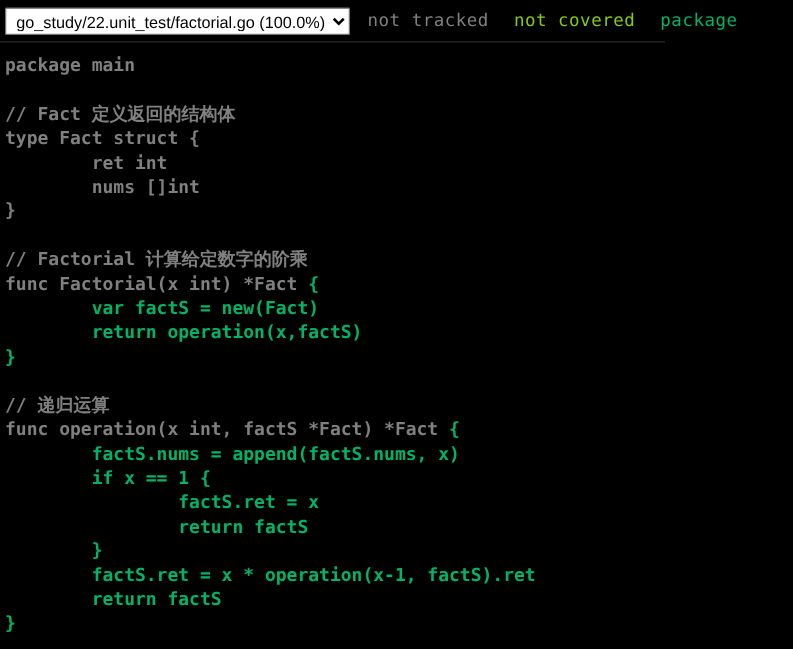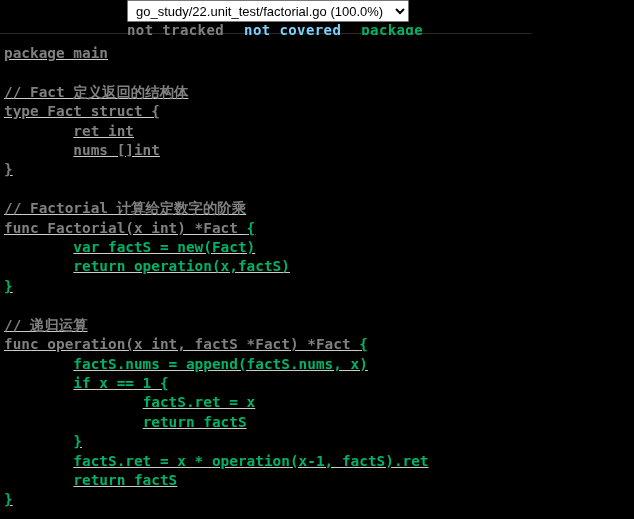"go_study/22.unit_test/factorial.go" #topbar { flex-direction: column -> none }
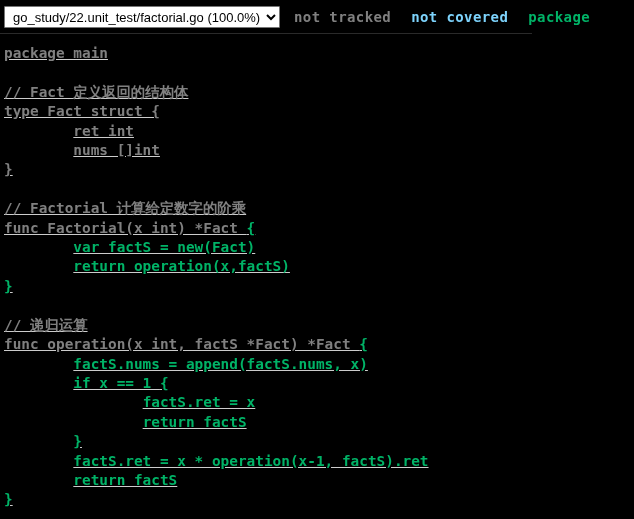"not tracked" #legend { font-weight: bold -> normal }
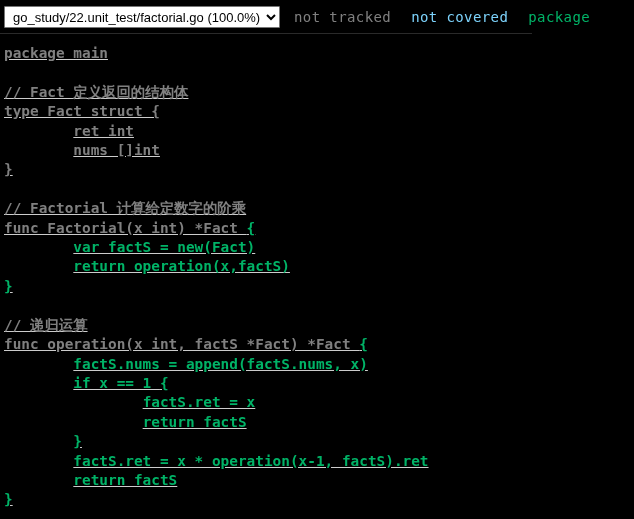"not covered" .leg-notcovered { color: #7dd3fc -> #84cc16 }
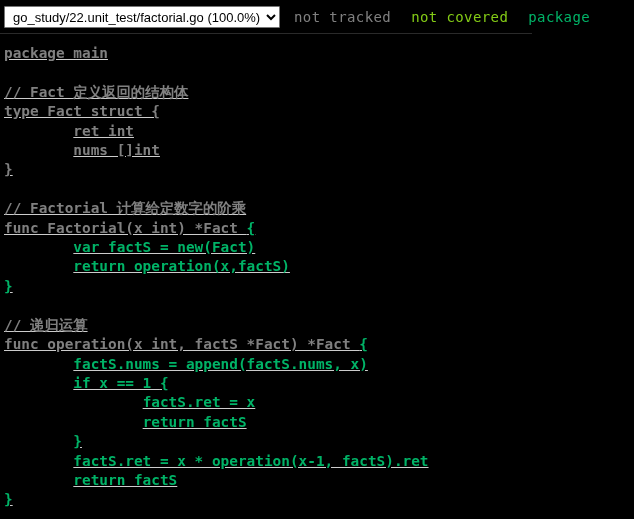"package main" #code-wrap { text-decoration: underline -> none }
